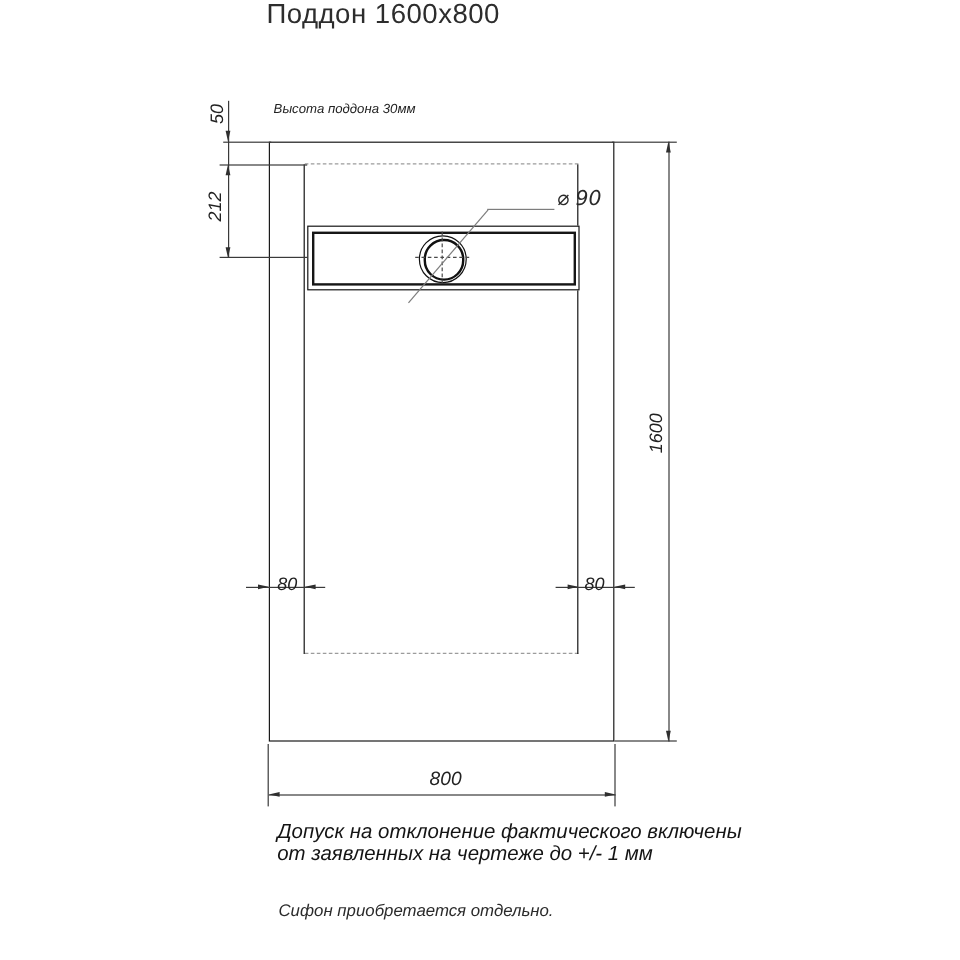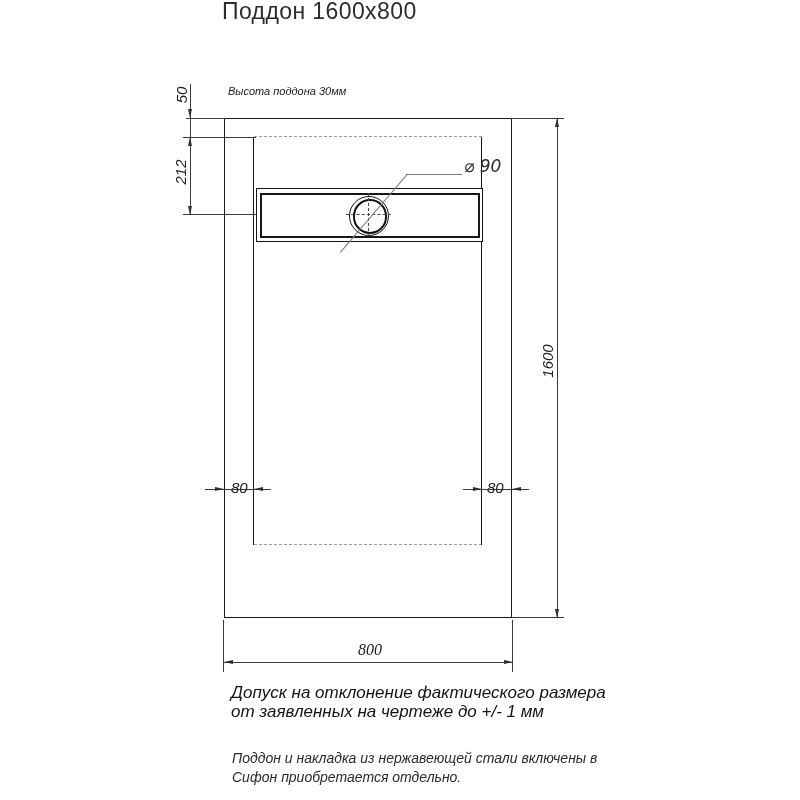"800" div.abs { font-family: Liberation Serif, serif -> none }
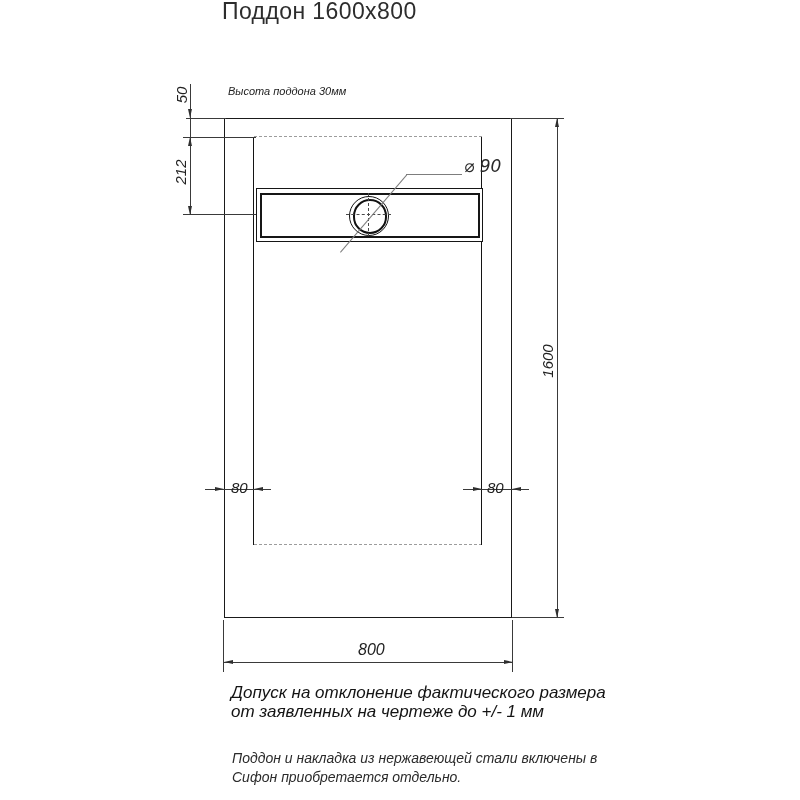"Допуск на отклонение фактического" div { text: размера -> включены }
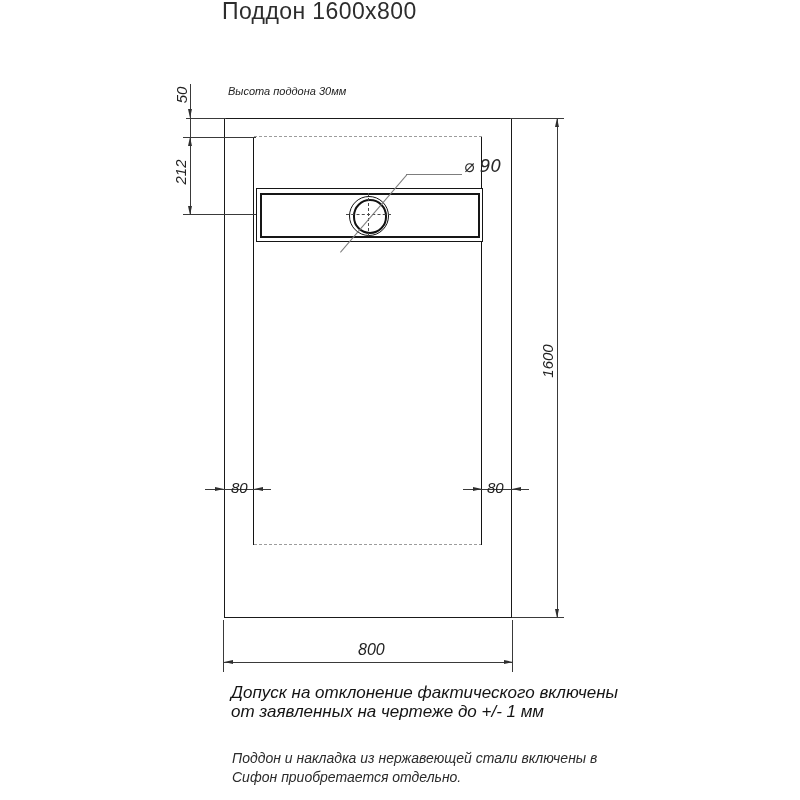"Поддон и накладка из нержавеющей" div { html: <div>Поддон и накладка из нержавеющей стали включены в</div> -> none }
